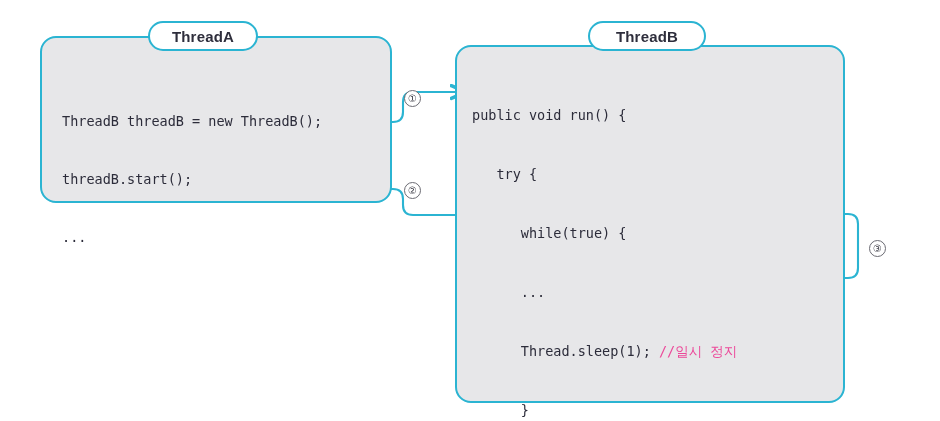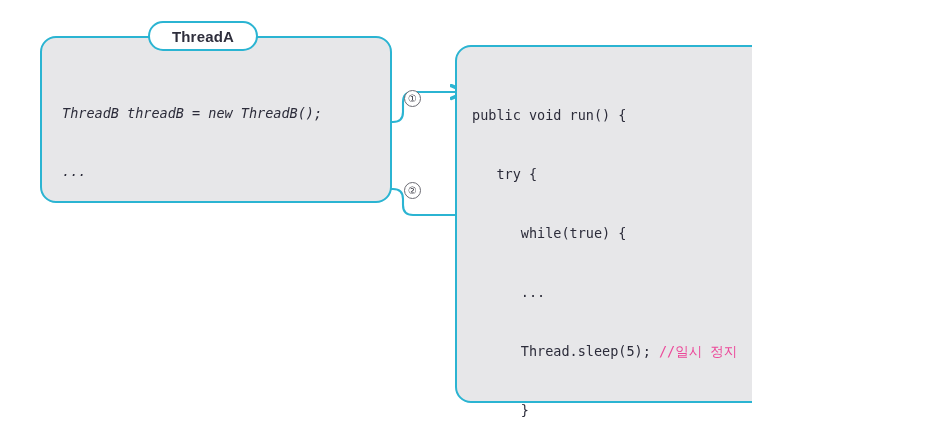"ThreadA" #stage { width: 752px -> 940px }
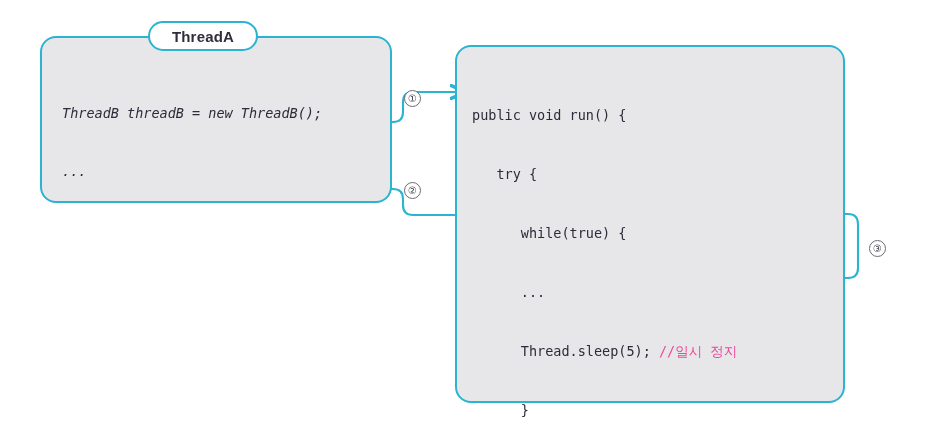"ThreadB" div.badge { html: none -> <div> <span>ThreadB</span> </div> }
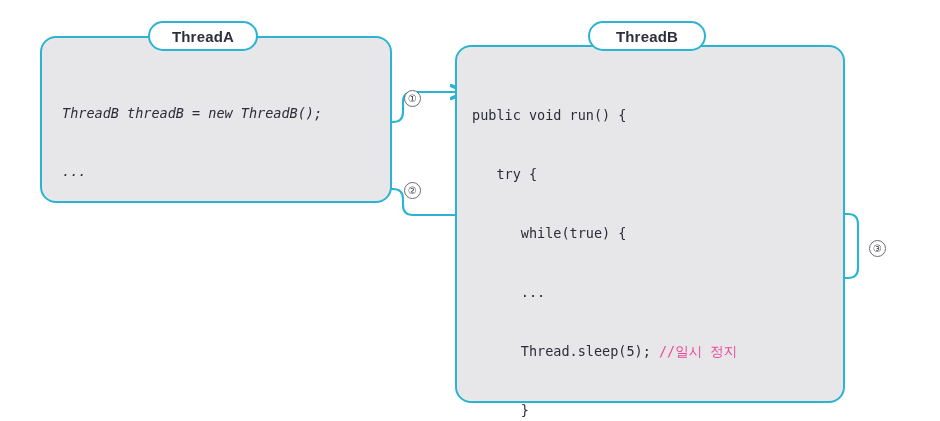"ThreadB threadB = new ThreadB();" #code-a { font-style: italic -> none; top: 80px -> 88px }
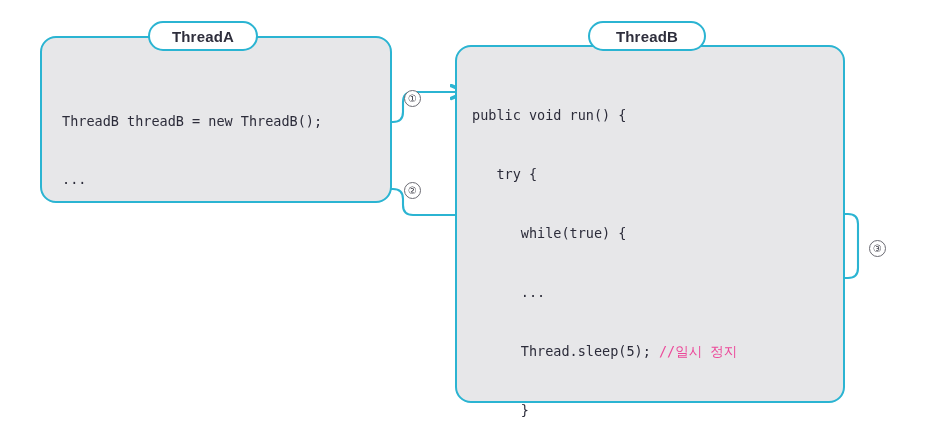"threadB.start();" div.ln { html: none -> <div>threadB.start();</div> }
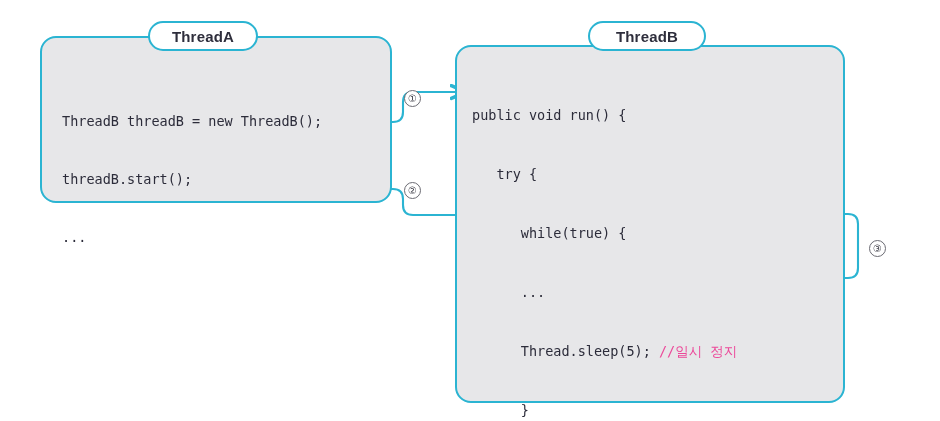"Thread.sleep(5);" span { text: 5 -> 1 }
